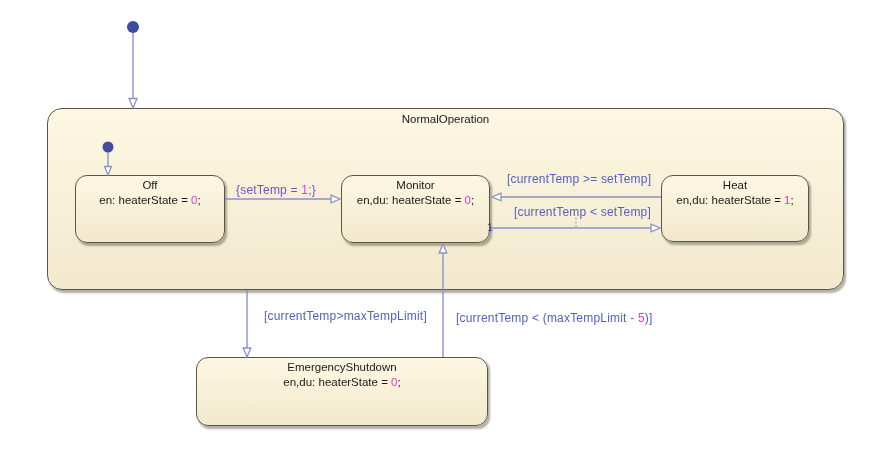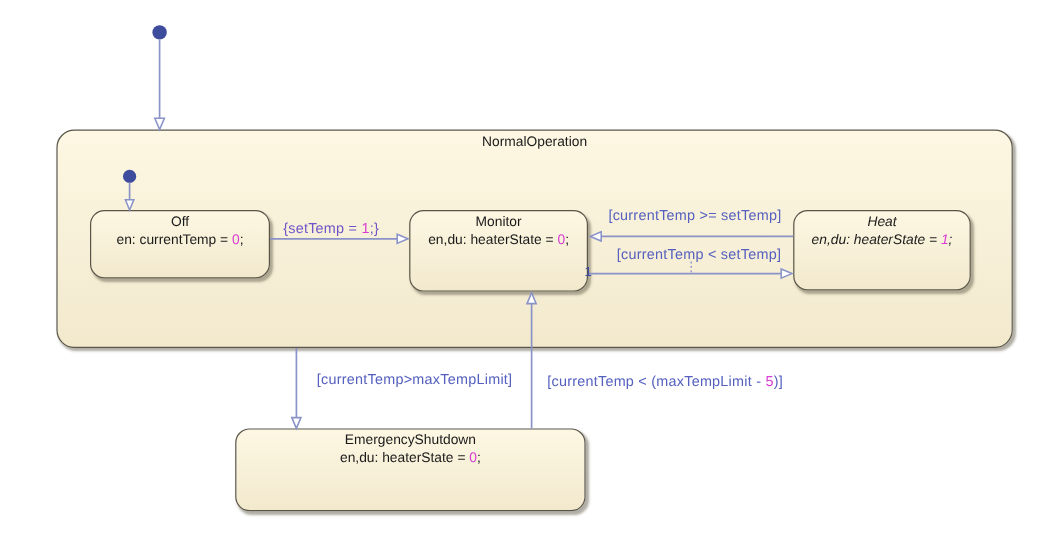"Off" .st-off { height: 57px -> 68px }
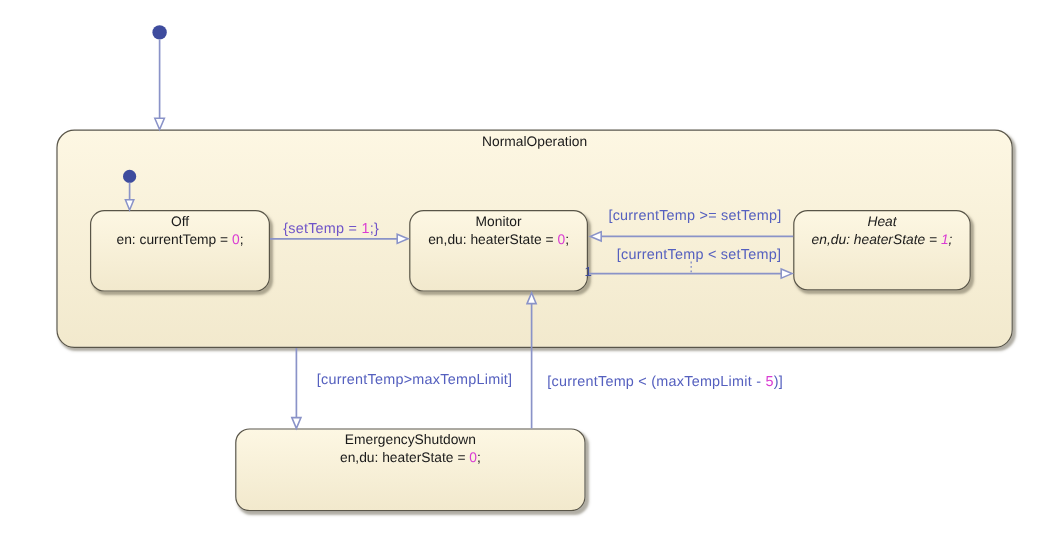"Heat" .st-heat { font-style: italic -> none }
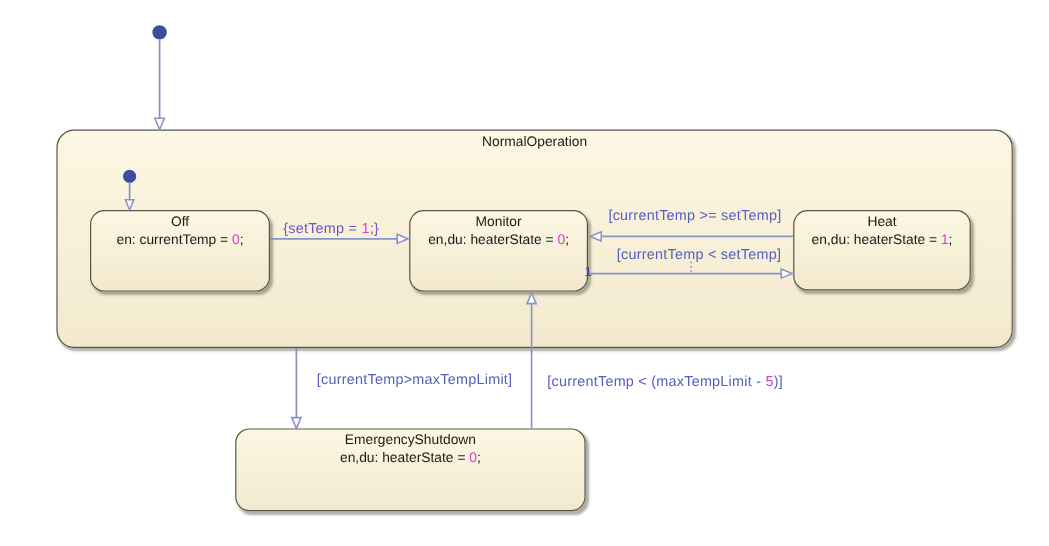"en: currentTemp =" span { text: currentTemp -> heaterState }
